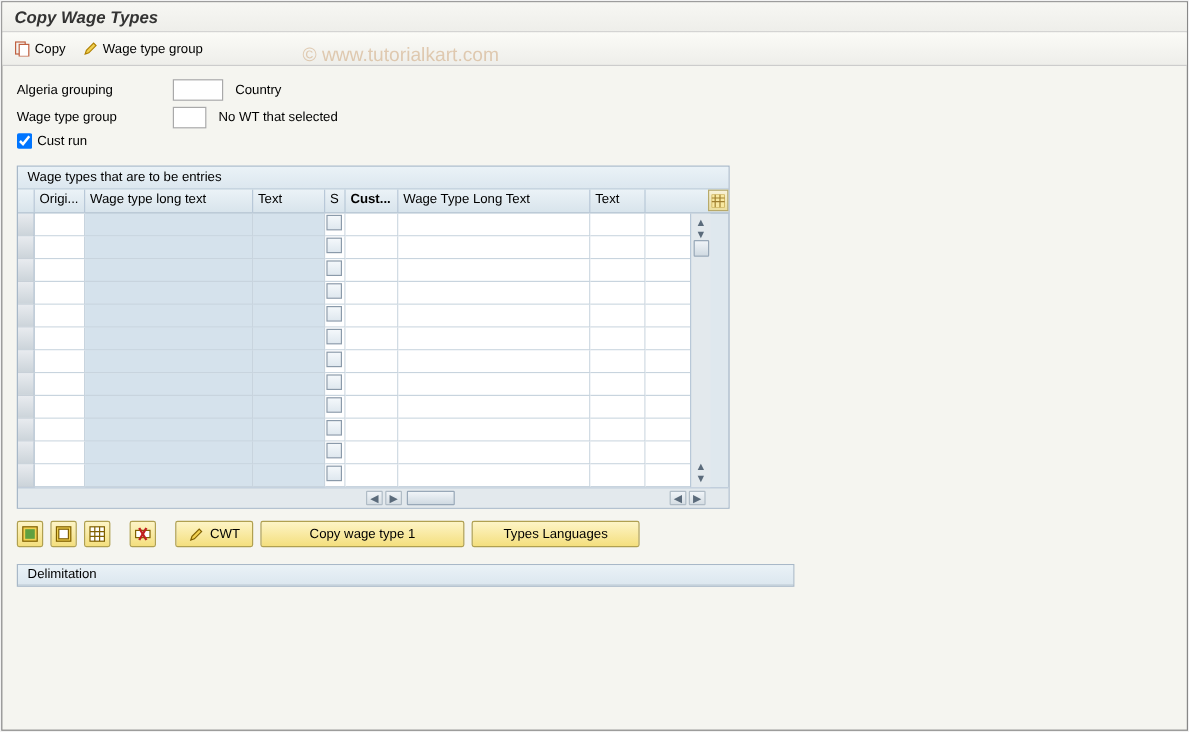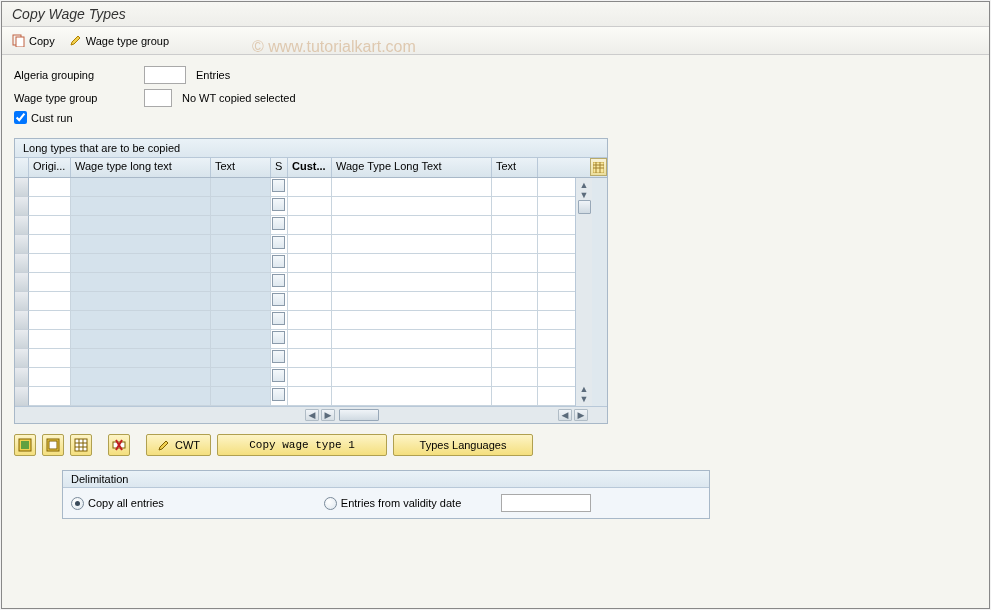"Copy Wage Types" .title-bar { font-weight: normal -> bold }
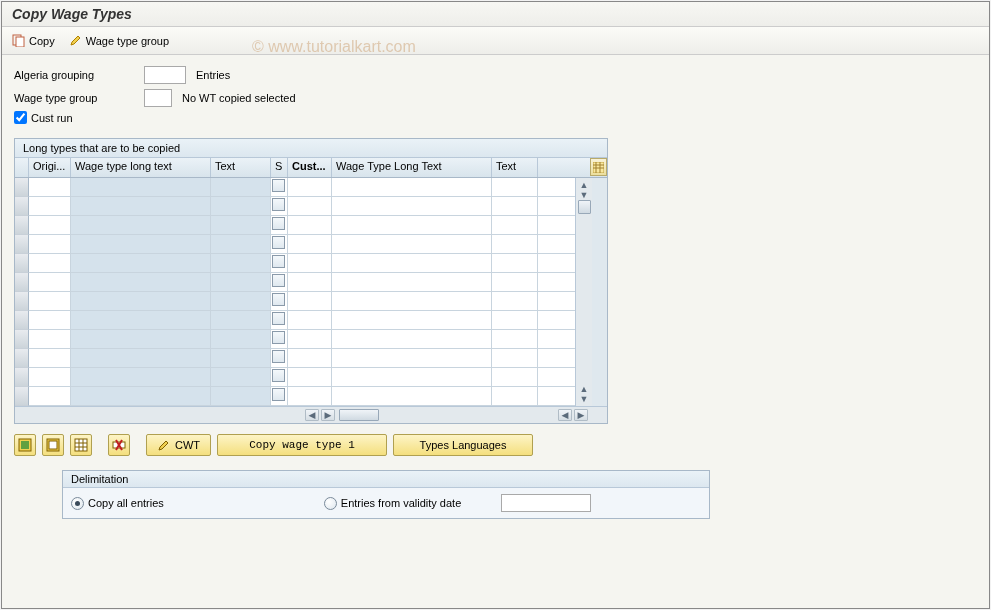"Entries" span.form-value { text: Entries -> Country }
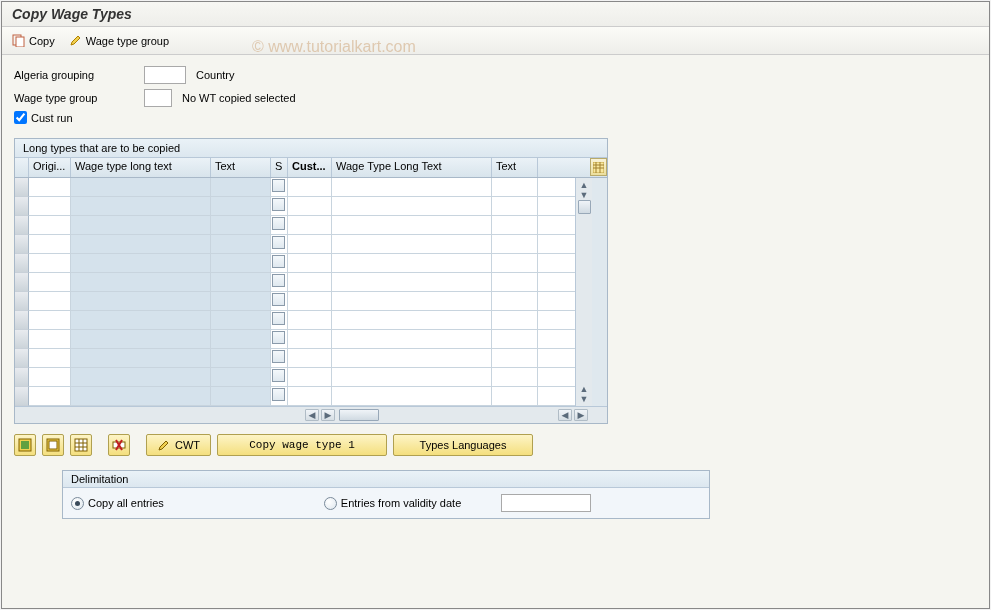"No WT copied selected" span.form-value { text: copied -> that }
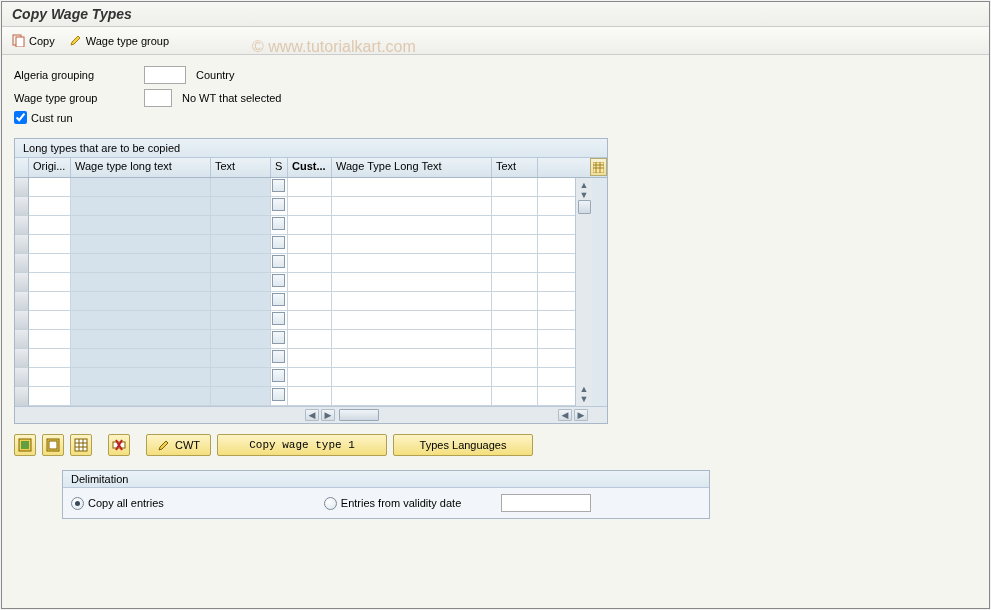"Long types that are to" div.grid-title { text: Long types that are to be copied -> Wage types that are to be entries }
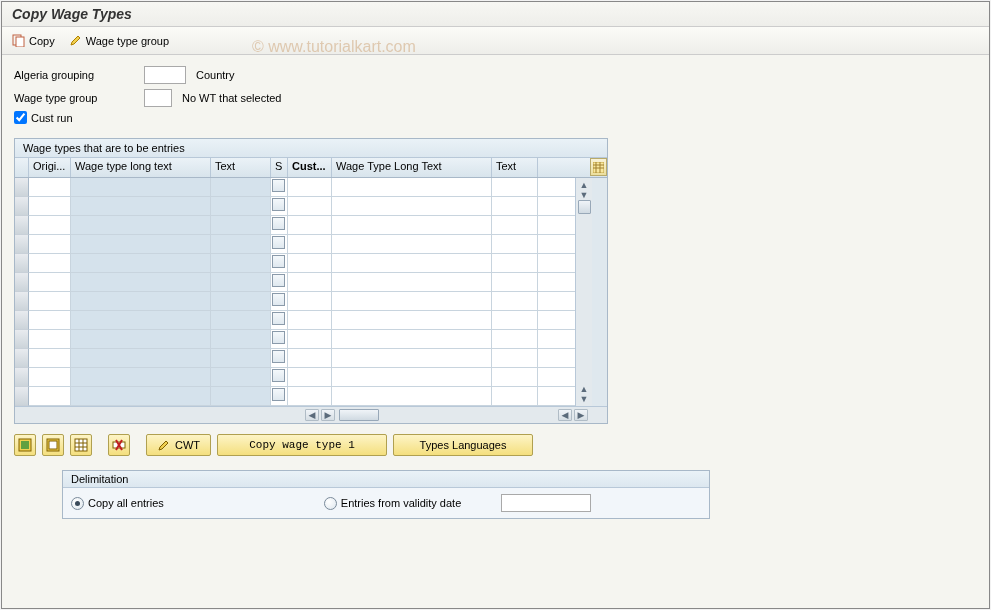"Copy wage type 1" div.text-btn { font-family: Liberation Mono, monospace -> none }
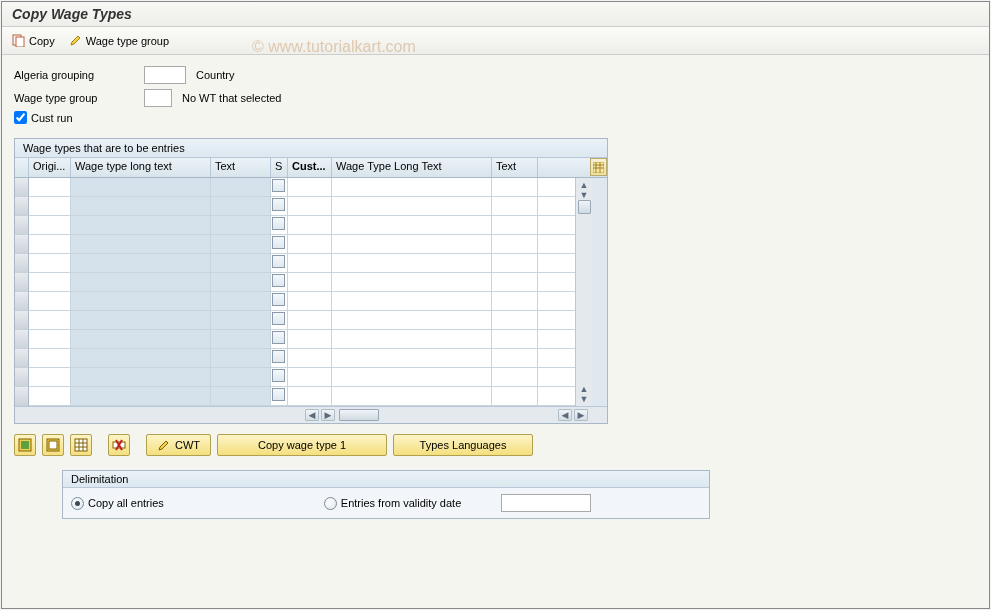"Delimitation" .delim-panel { margin-left: 48px -> none }
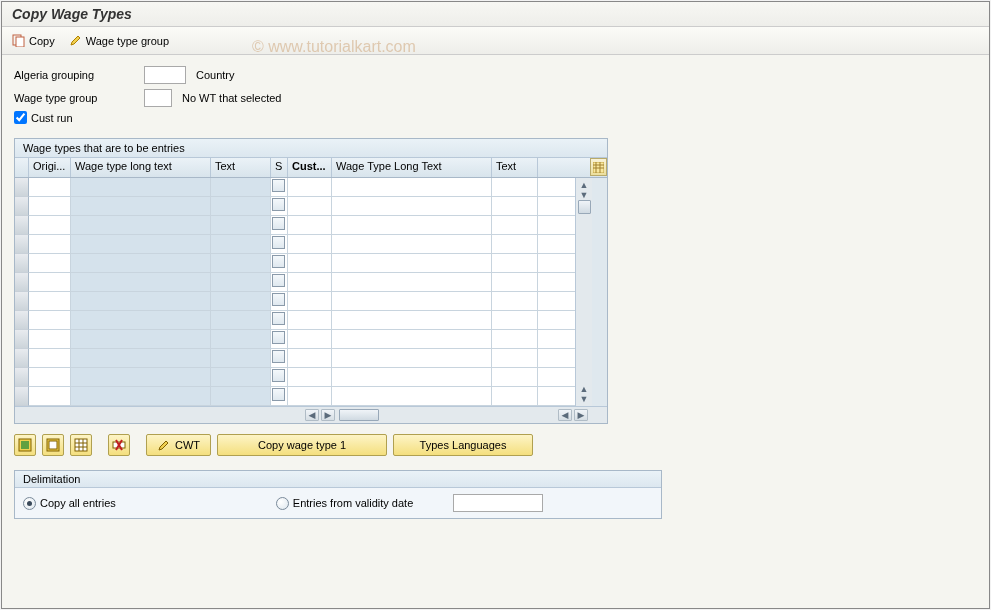"Copy all entries" div.delim-body { html: <div> <div> <span></span> <span>Copy all entries</span> </div> <div> <span></span> <span>Entries from validity date</span> </div> <input> </div> -> none }
